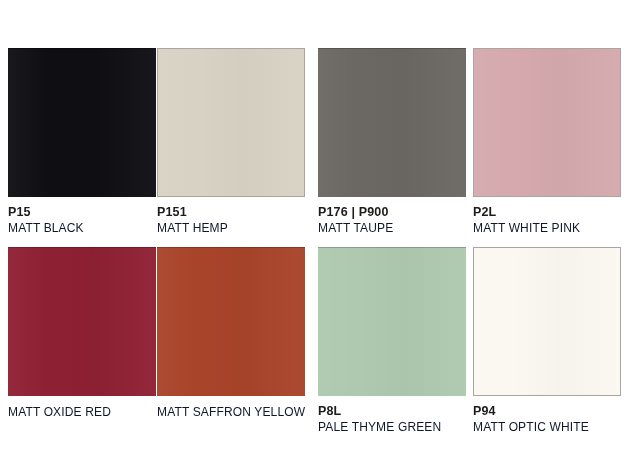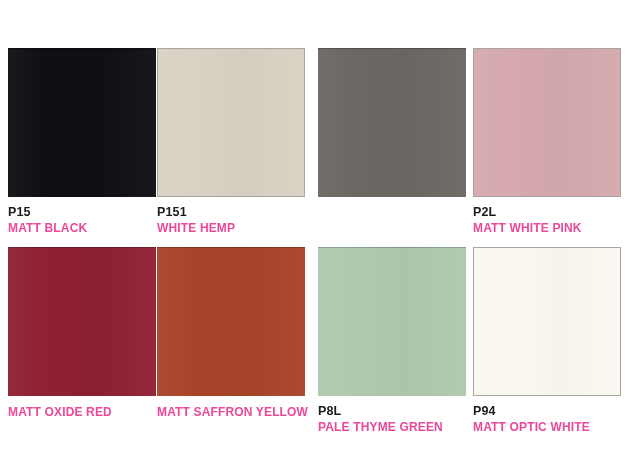"P176 | P900" div.swatch-labels { html: none -> <div> <div>P176 | P900</div> <div>MATT TAUPE</div> </div> }
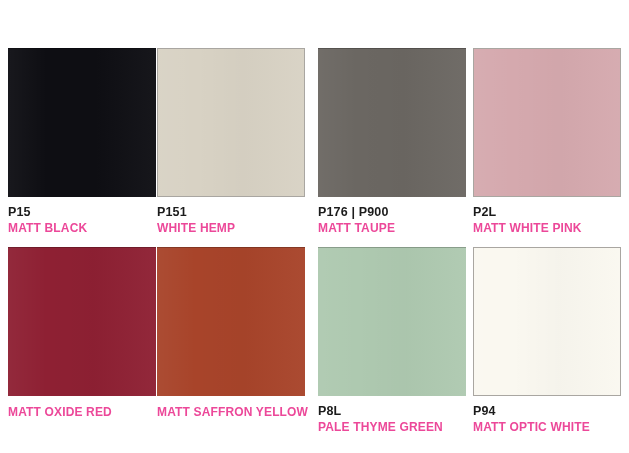"MATT BLACK" .swatch-name { color: #ec4899 -> #0f172a; font-weight: bold -> normal }
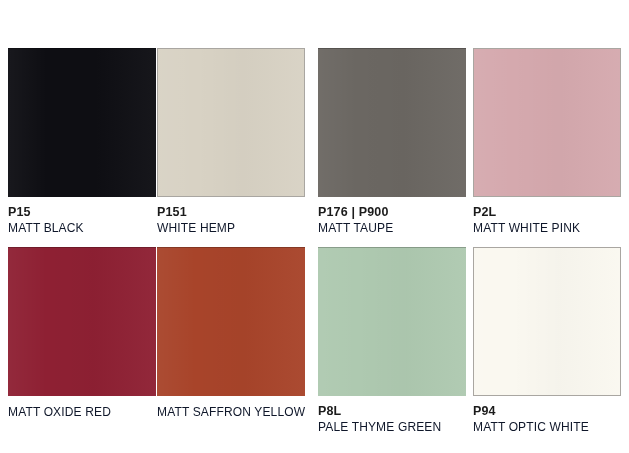"WHITE HEMP" div.swatch-name { text: WHITE -> MATT }
